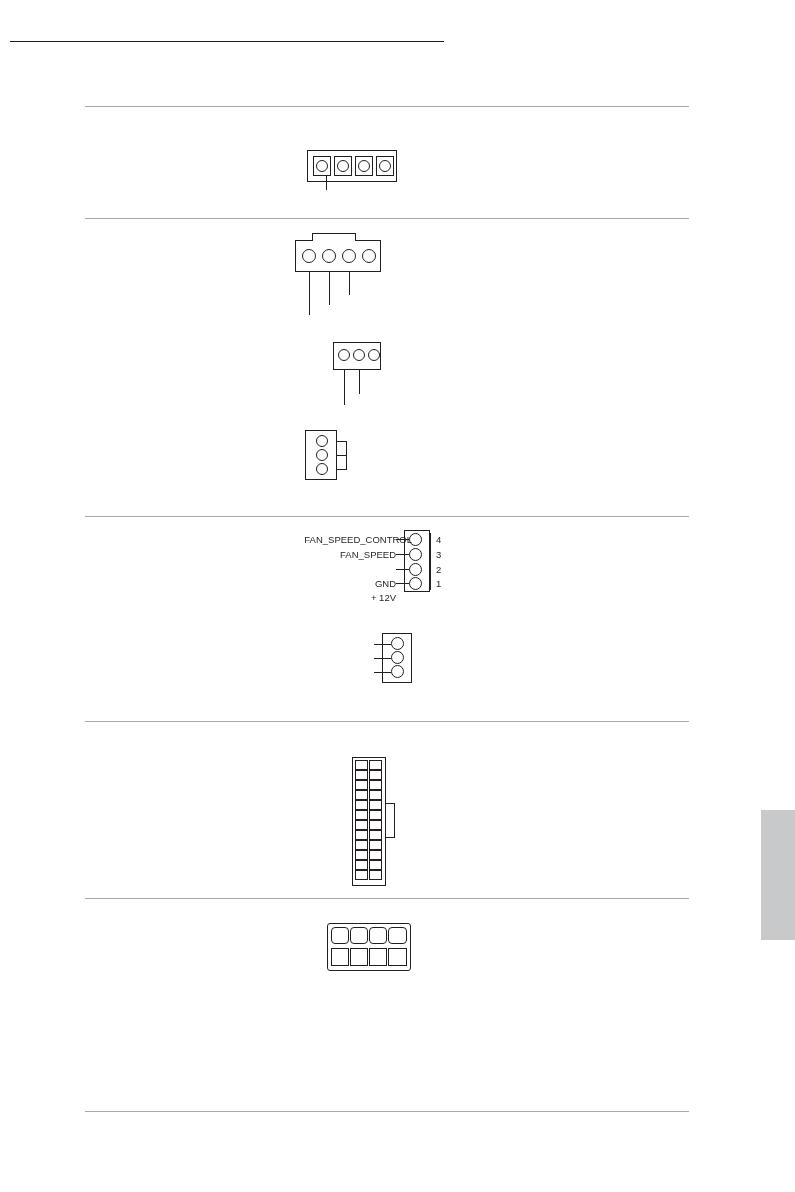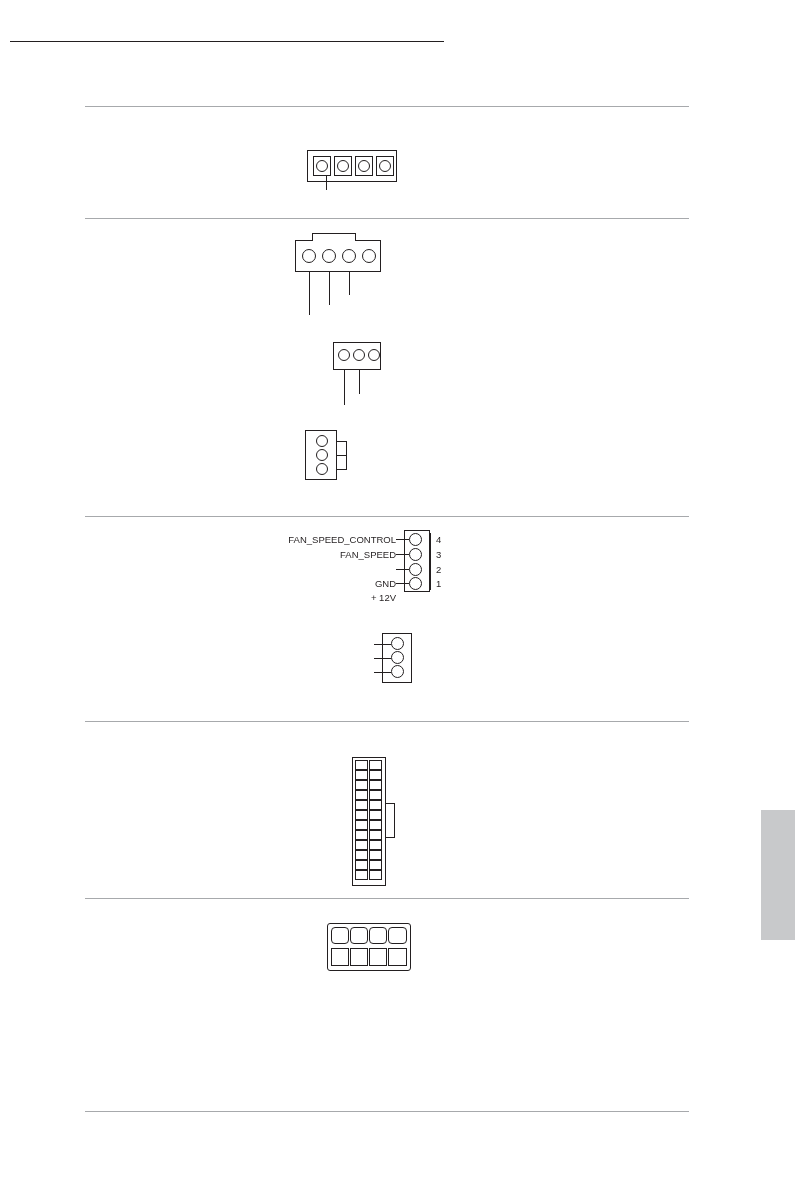"FAN_SPEED_CONTROL" div.pin-label { left: 196px -> 212px }
